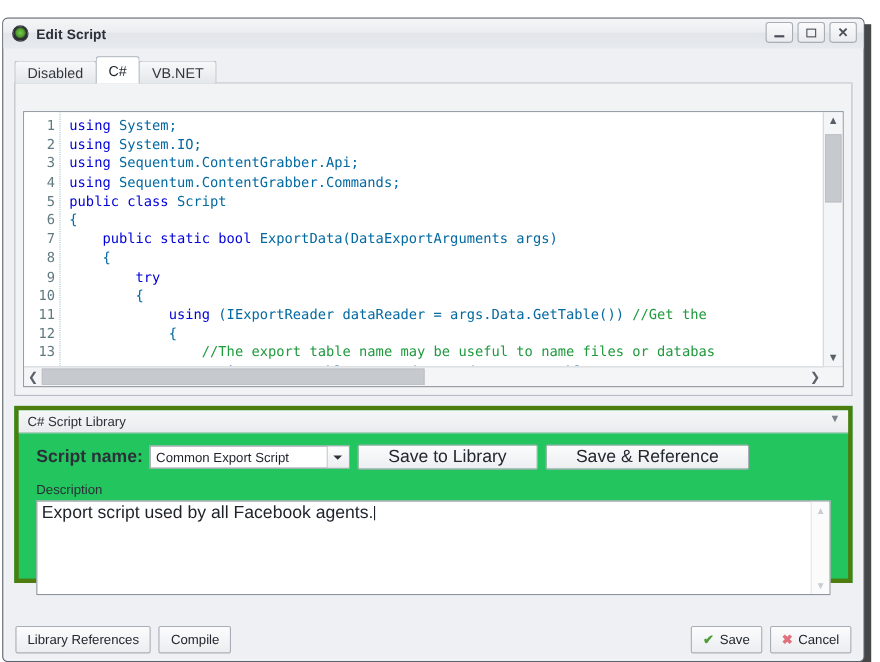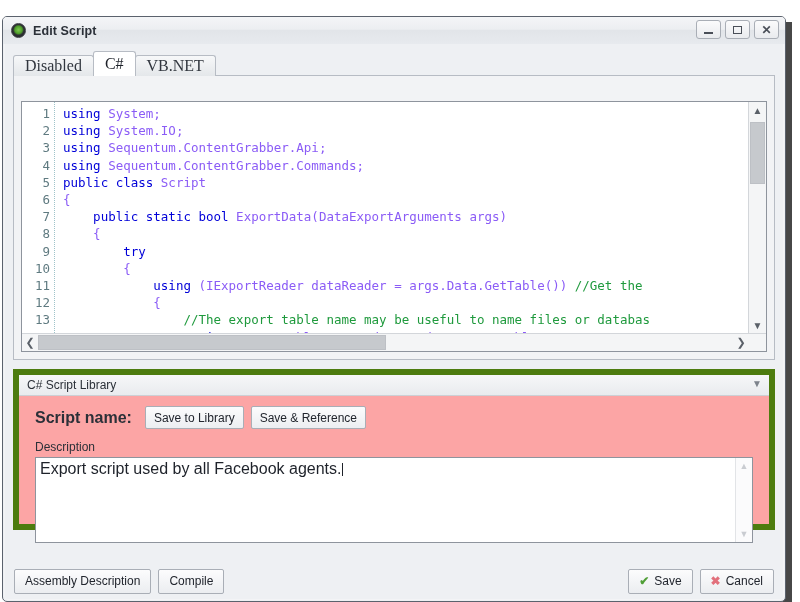"Disabled" .tab { font-family: Liberation Serif, serif -> none; font-size: 16px -> 13px }
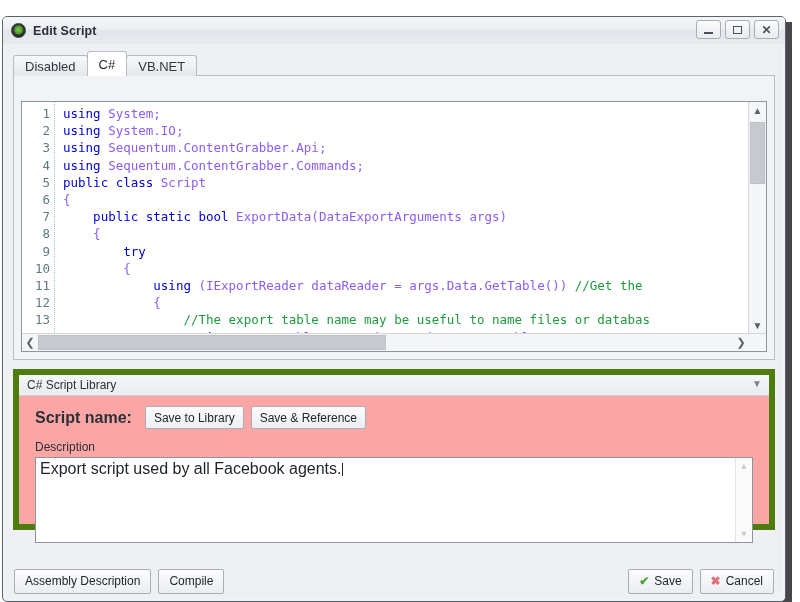"System;" .id { color: #8b5cf6 -> #0369a1 }
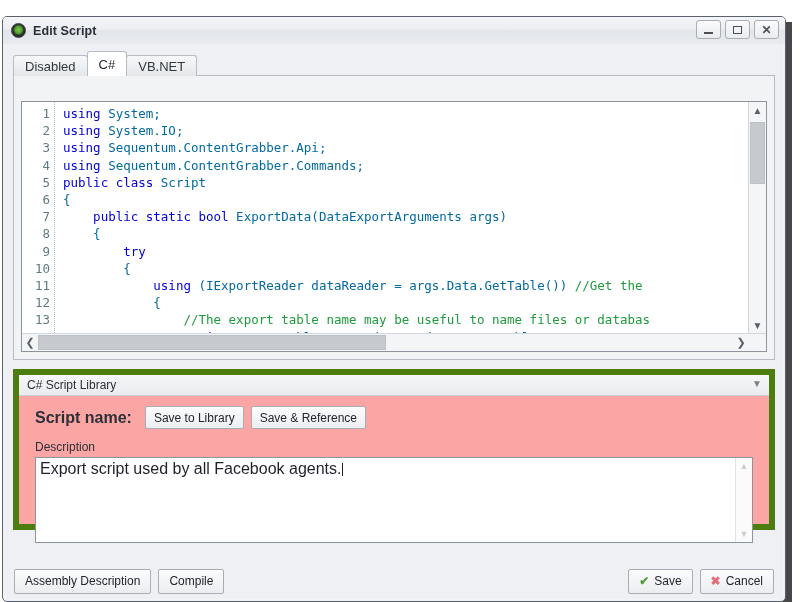"C# Script Library" .libpanel { background: #fca5a5 -> #22c55e; border: 6px solid #4d7c0f -> 4px solid #4d7c0f }
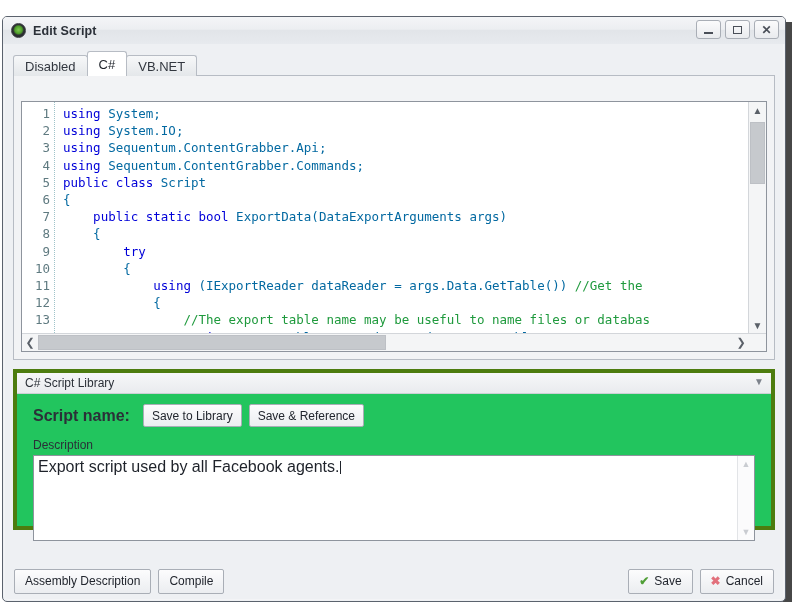"Common Export Script" div.combo { html: none -> <div> <span>Common Export Script</span> <span> <i></i> </span> </div> }
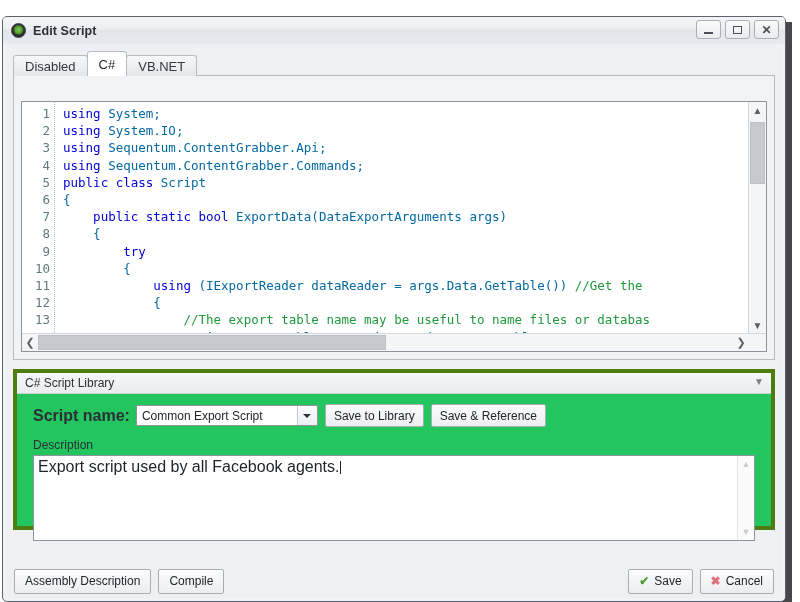"Save to Library" .btn { font-size: 12px -> 16px; padding: 0 8px -> 0 27px }
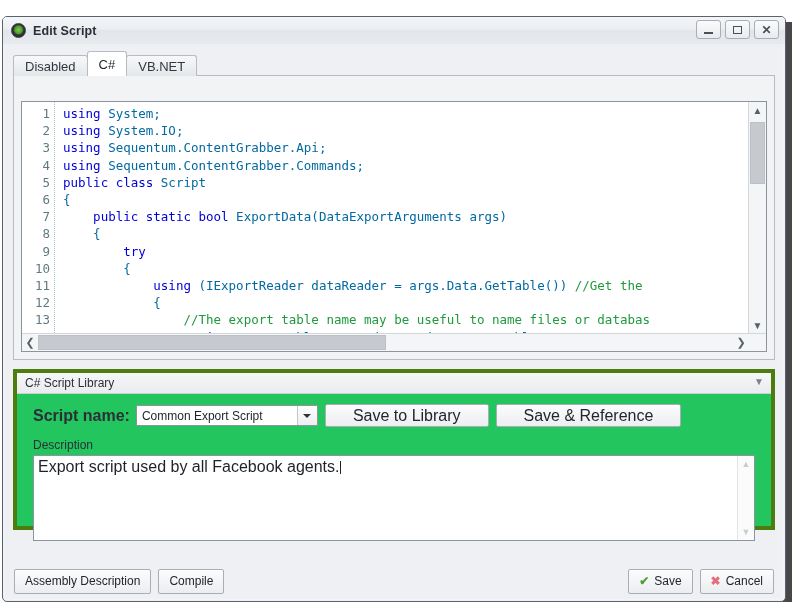"Assembly Description" span { text: Assembly Description -> Library References }
